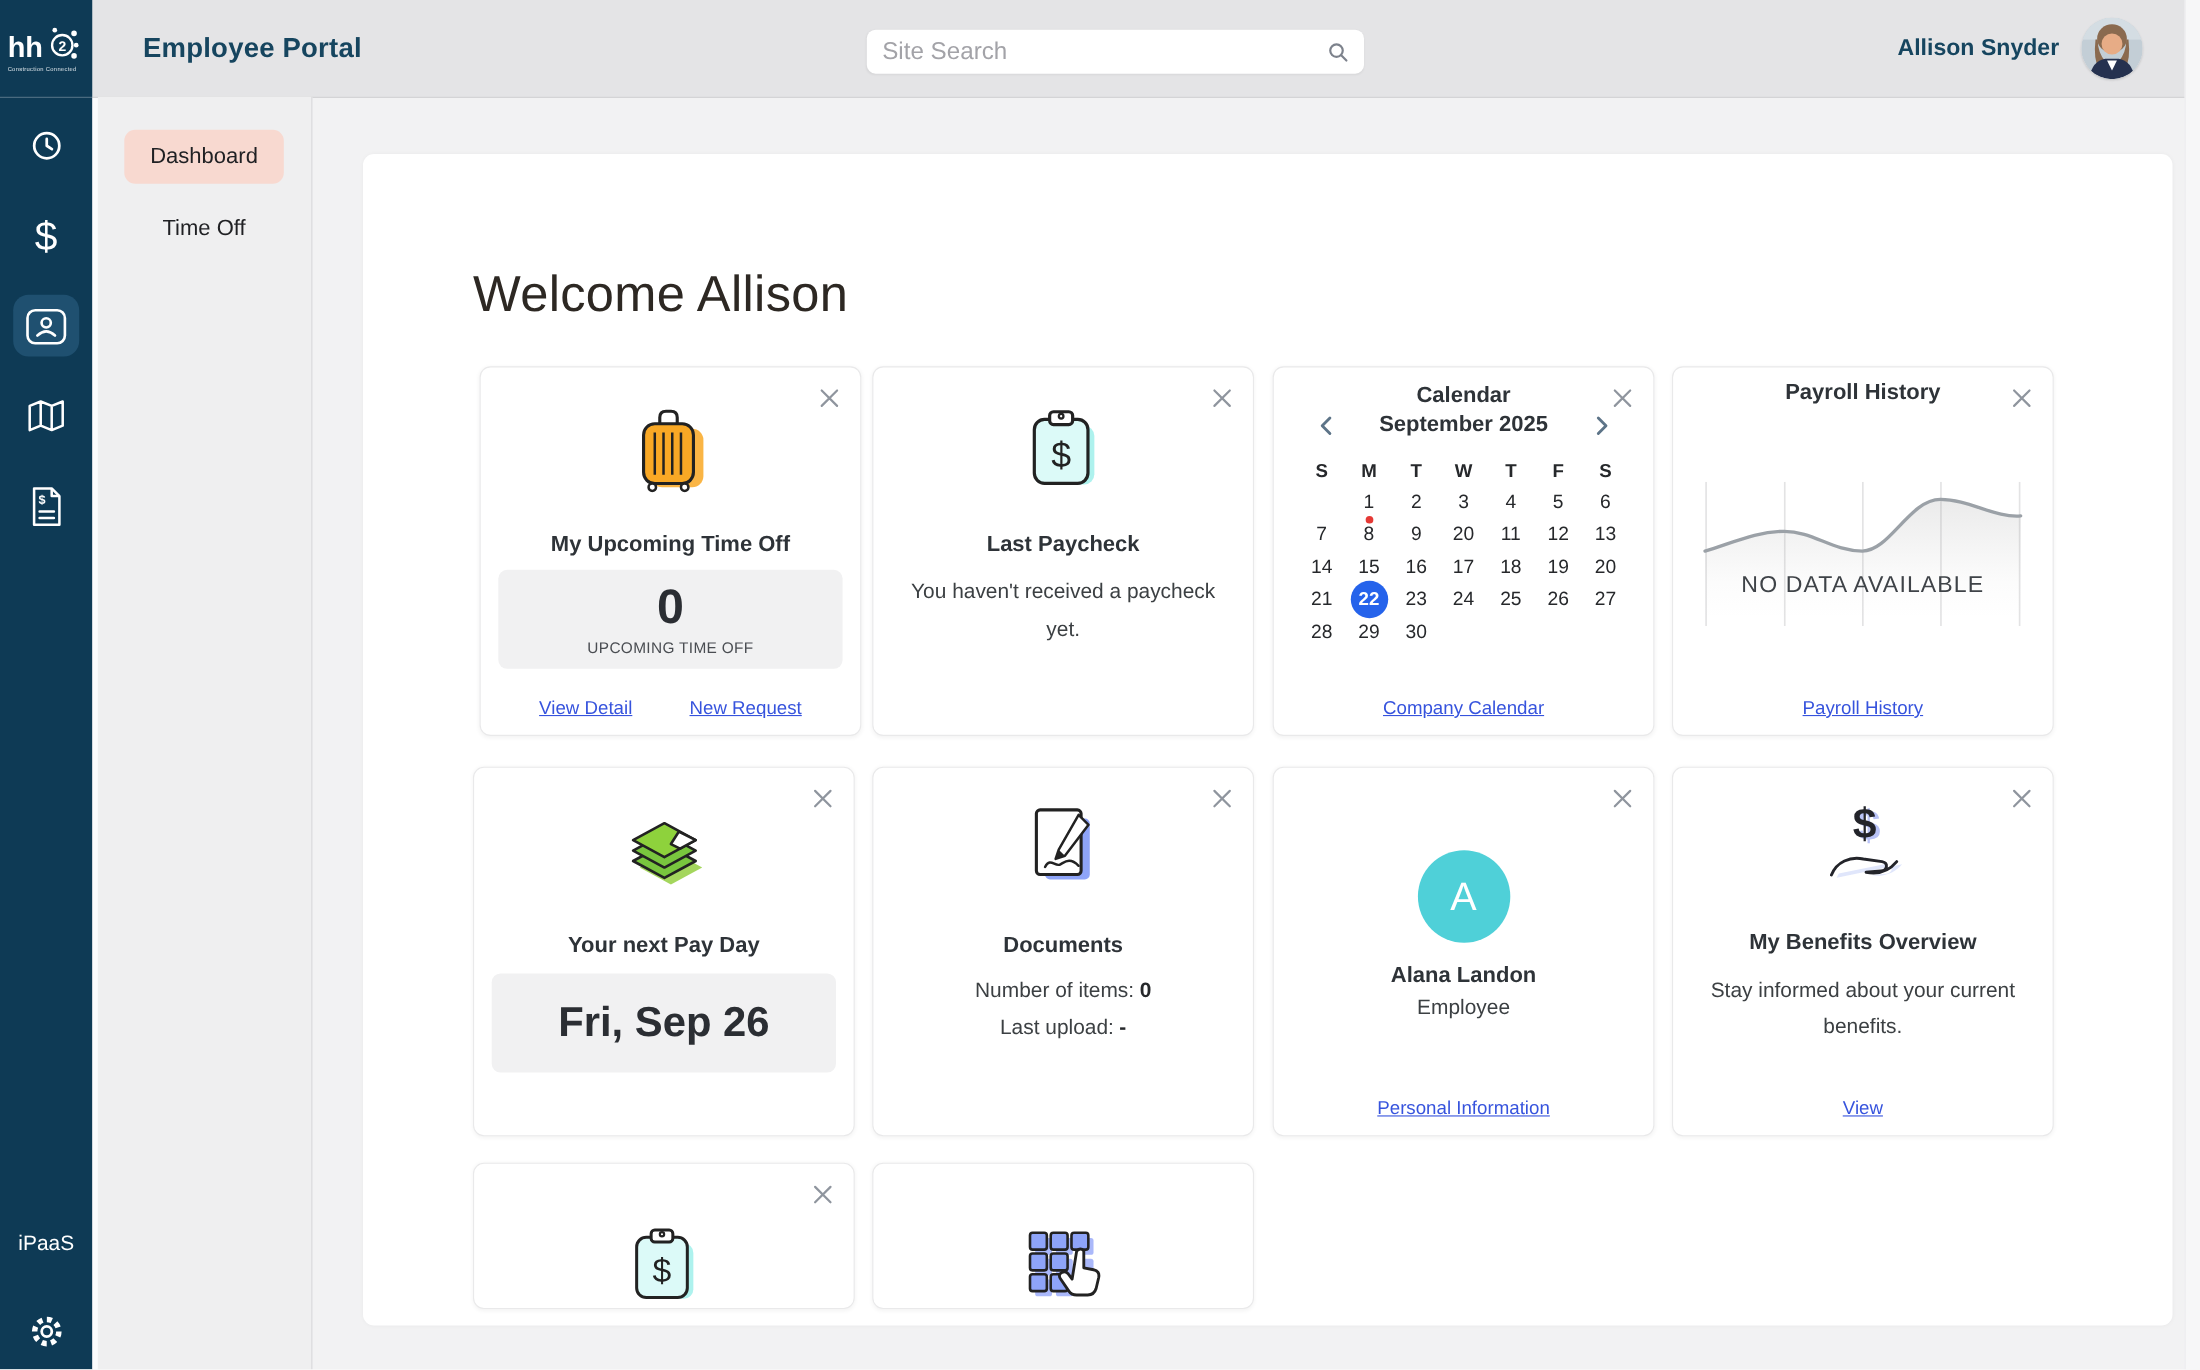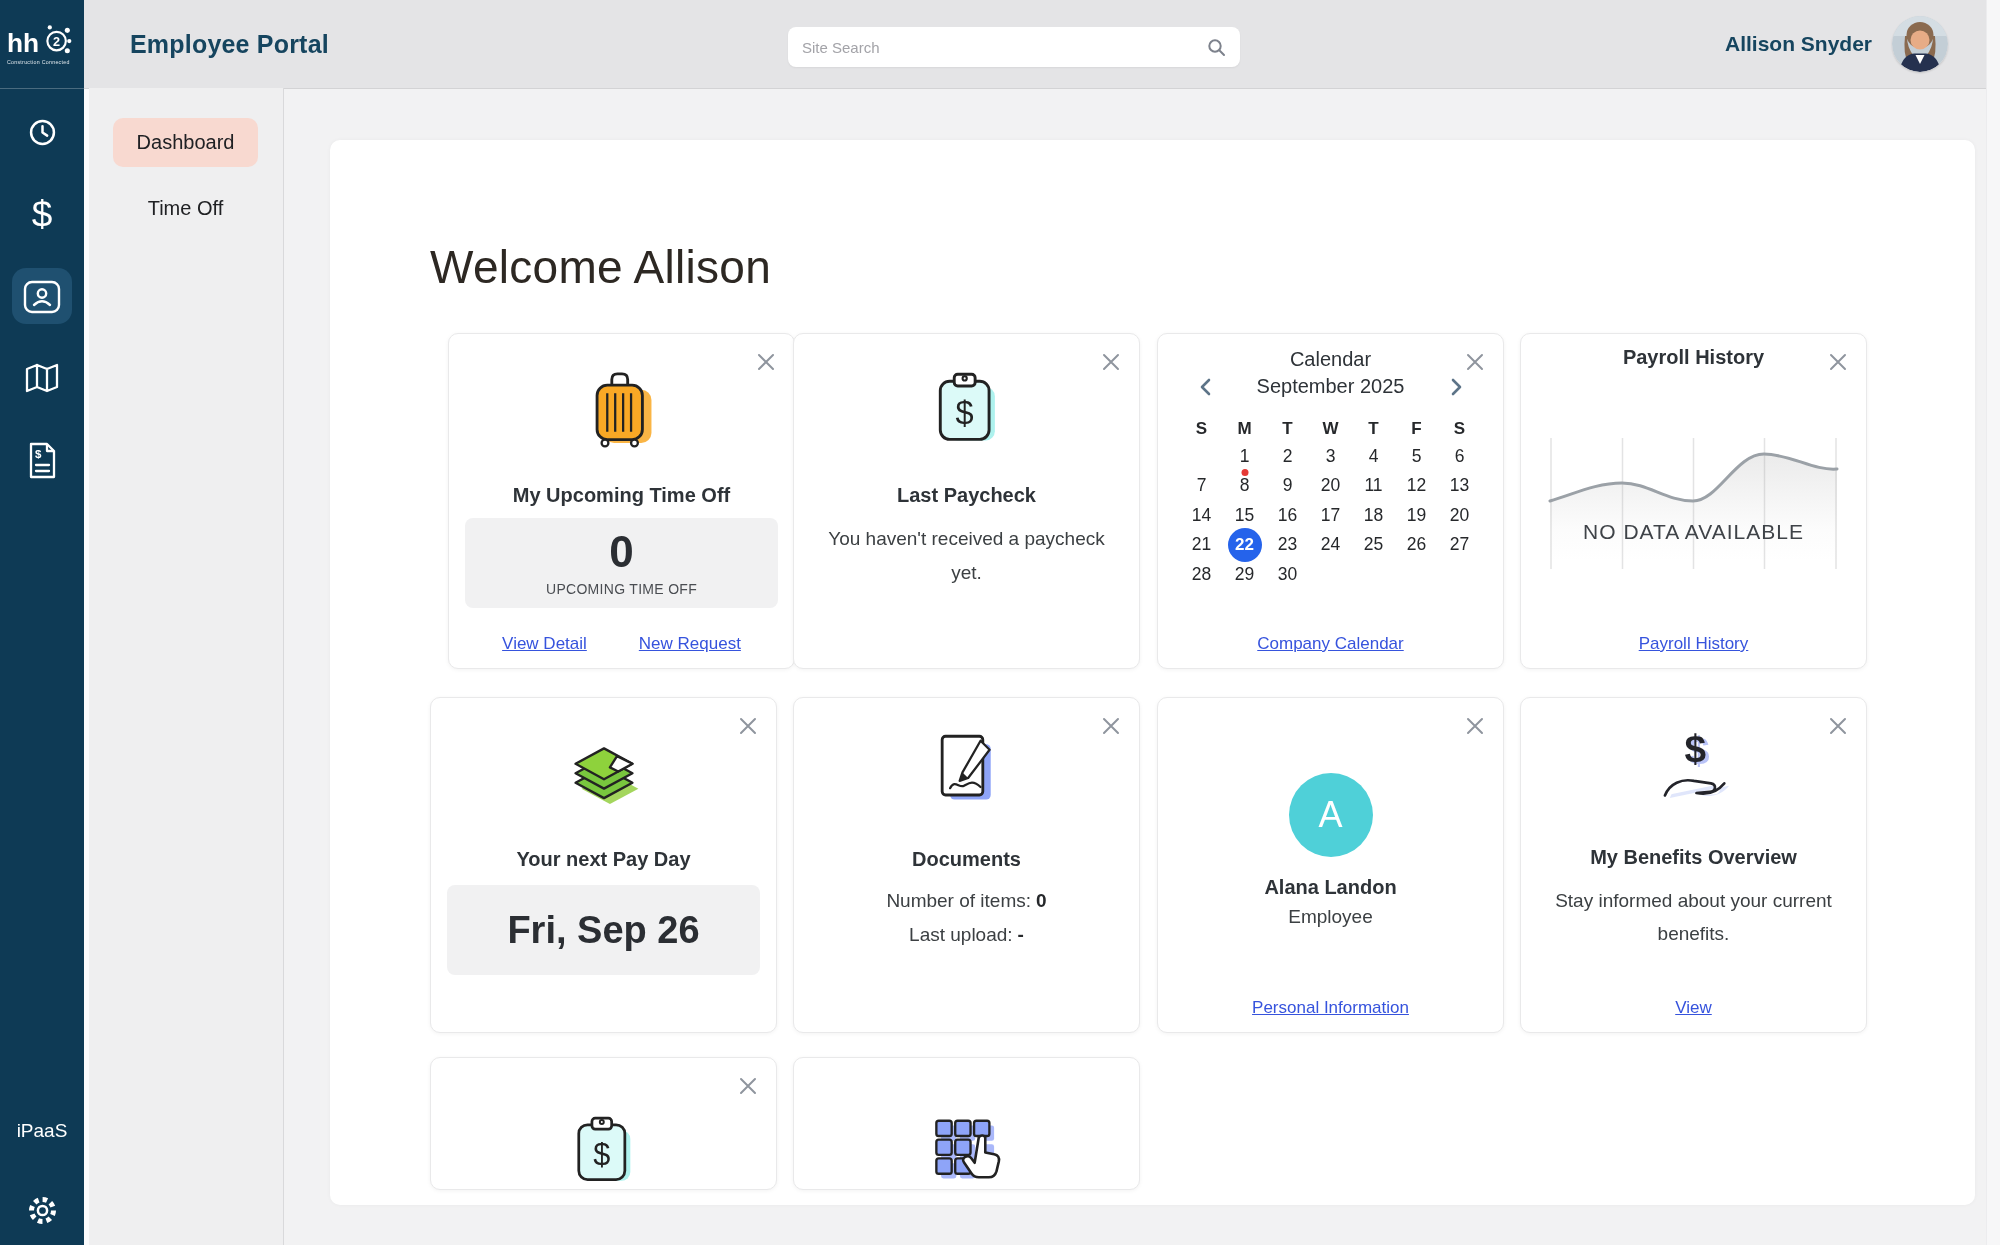"Site Search" #search-input { font-size: 15px -> 22px }
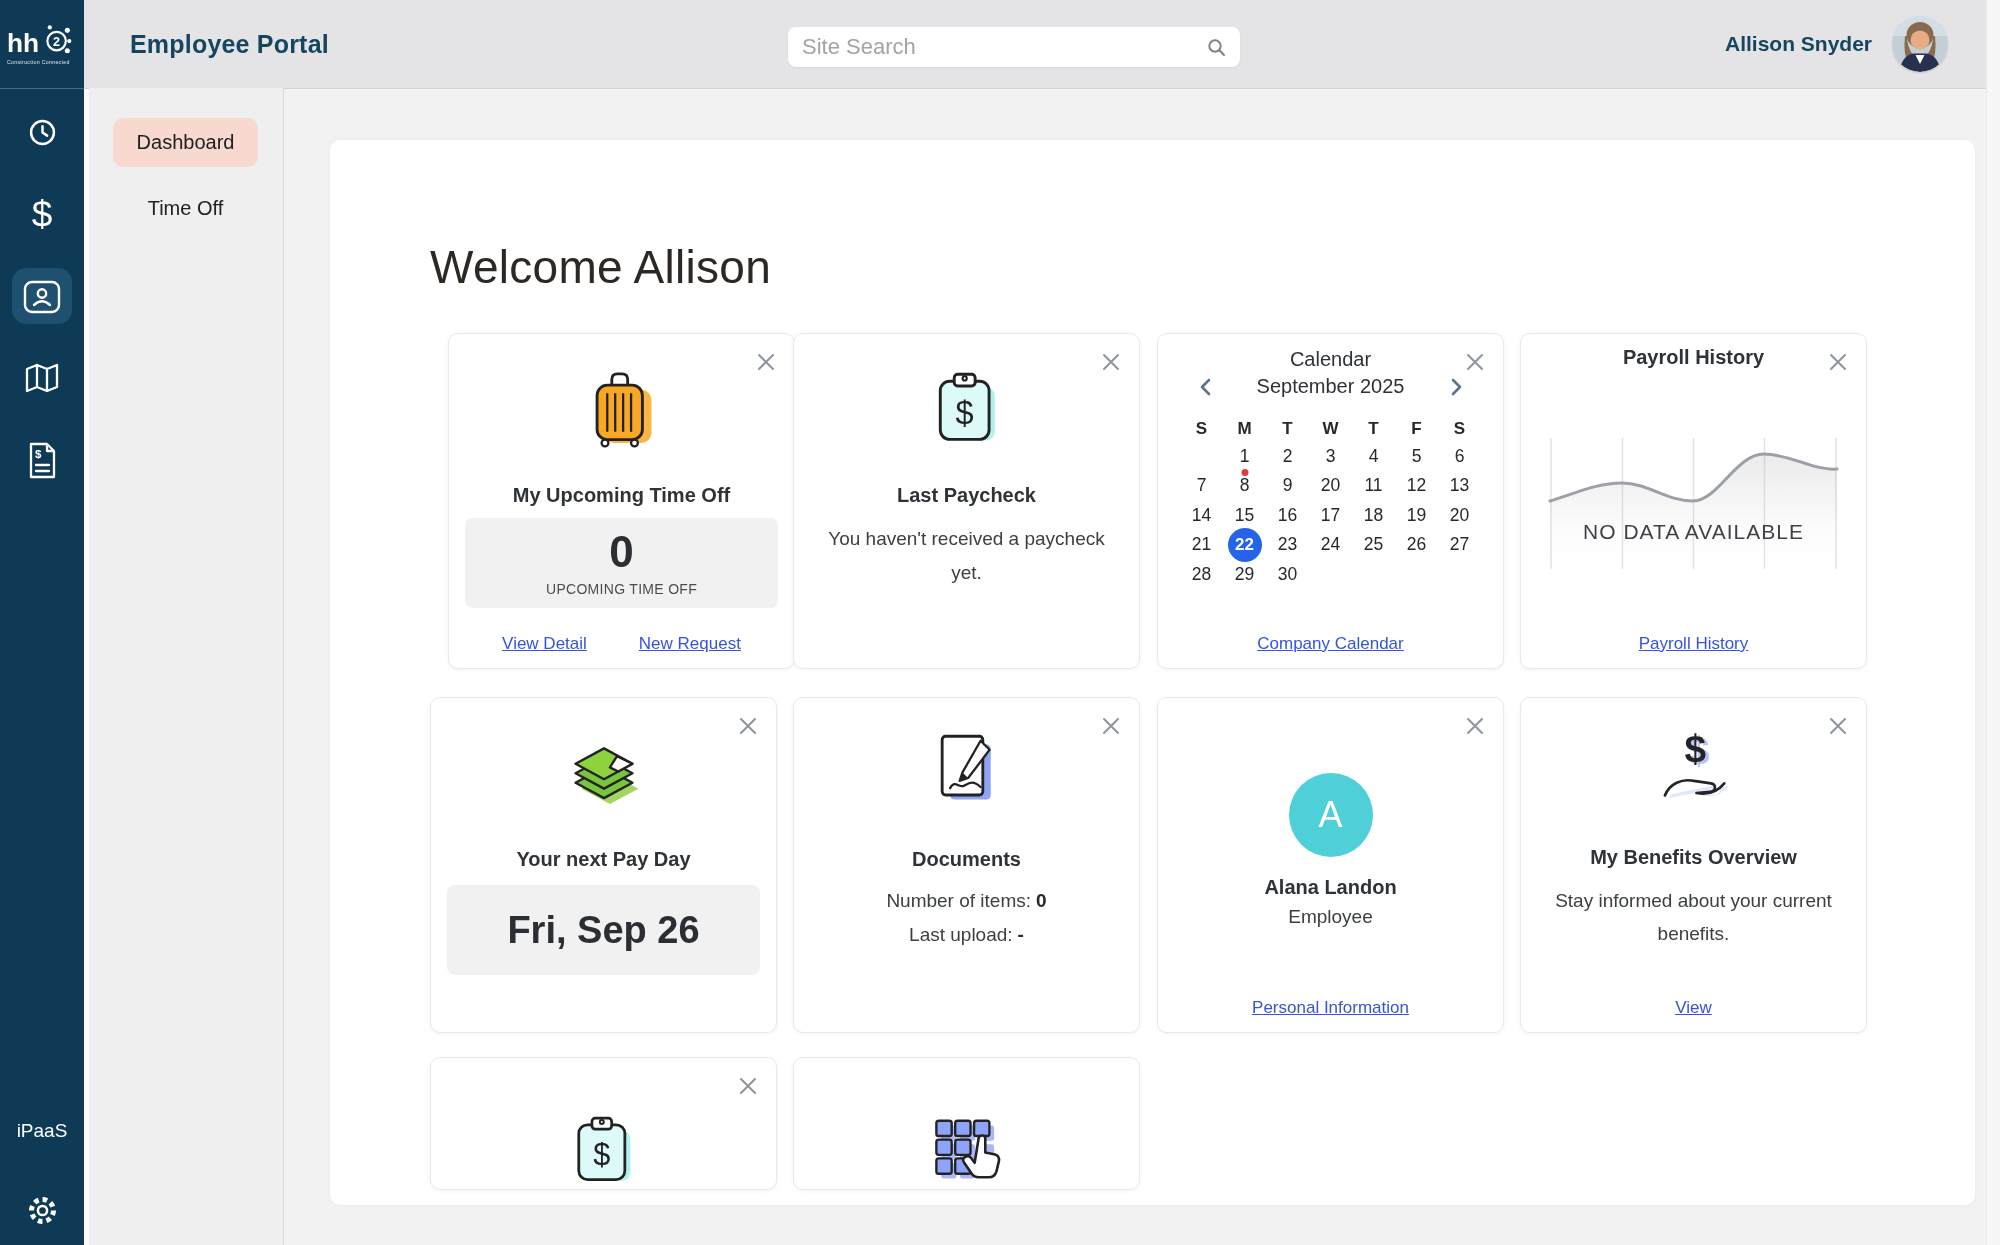"Calendar" .cal-head { font-weight: 400 -> 700 }
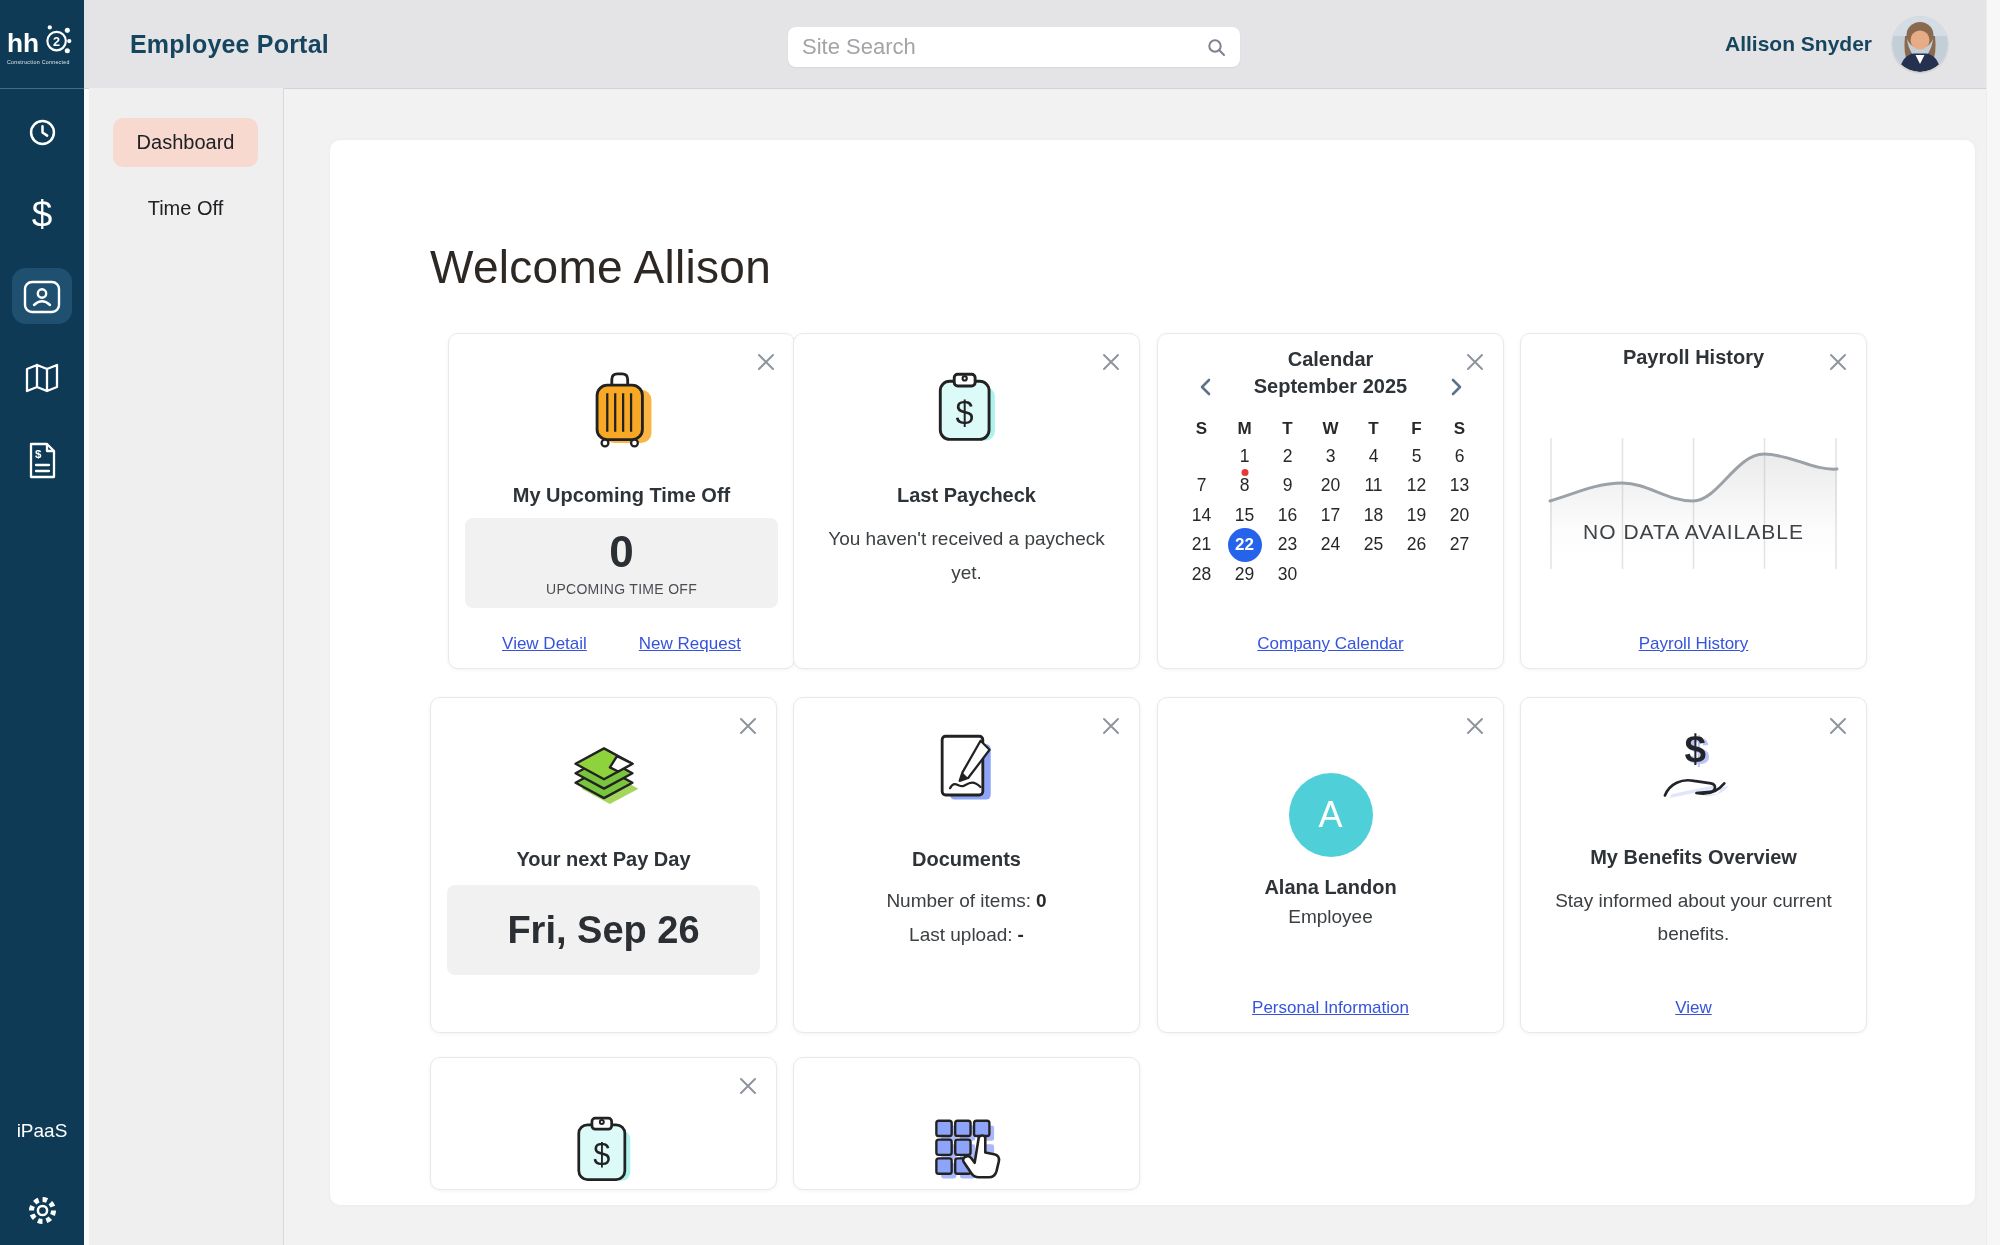"My Upcoming Time Off" div.card { left: 448px -> 436px }
